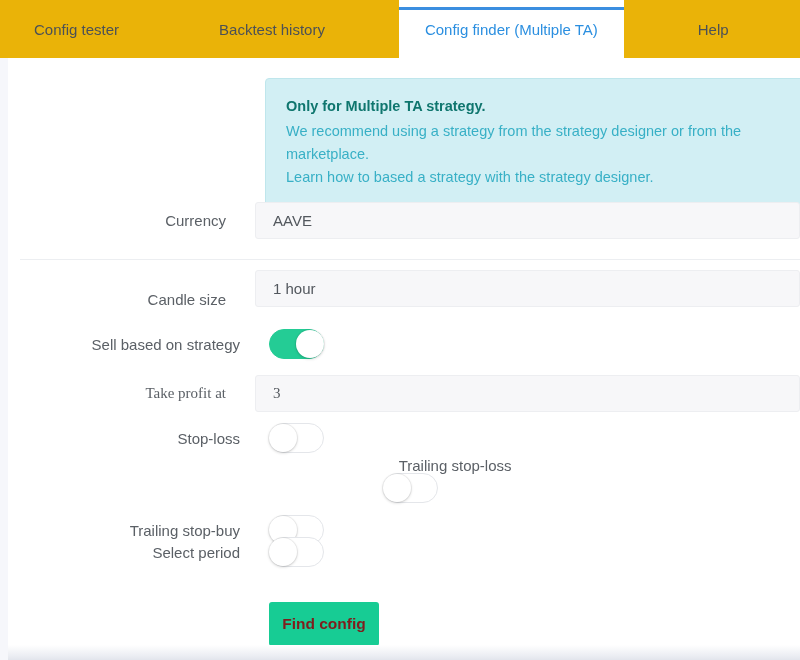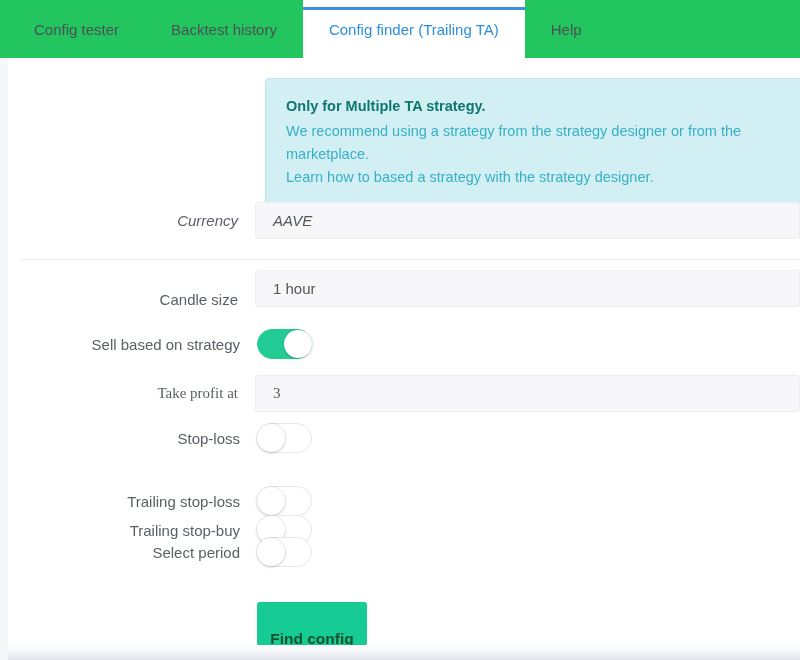"Config tester" .tabbar { background: #22c55e -> #eab308; gap: none -> 48px }
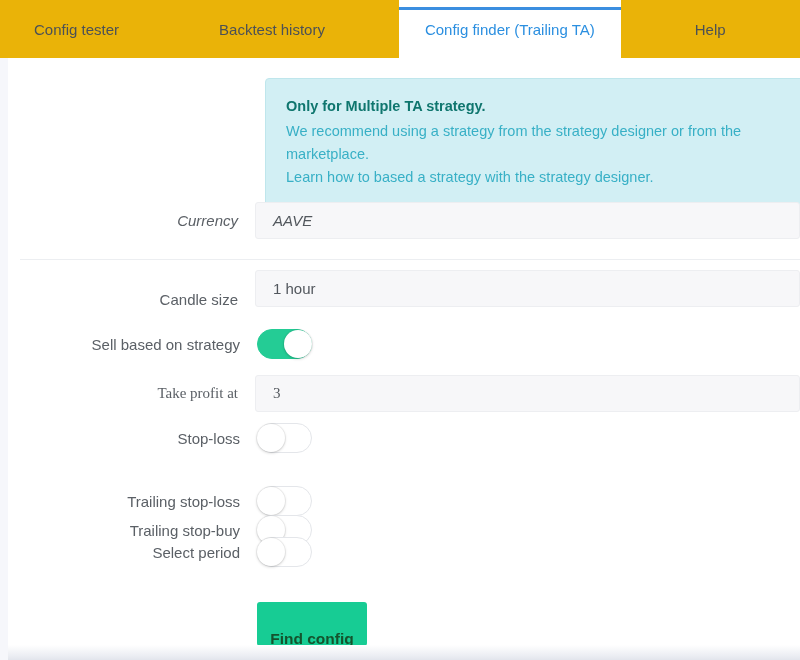"Config finder (Trailing TA)" span { text: Trailing -> Multiple }
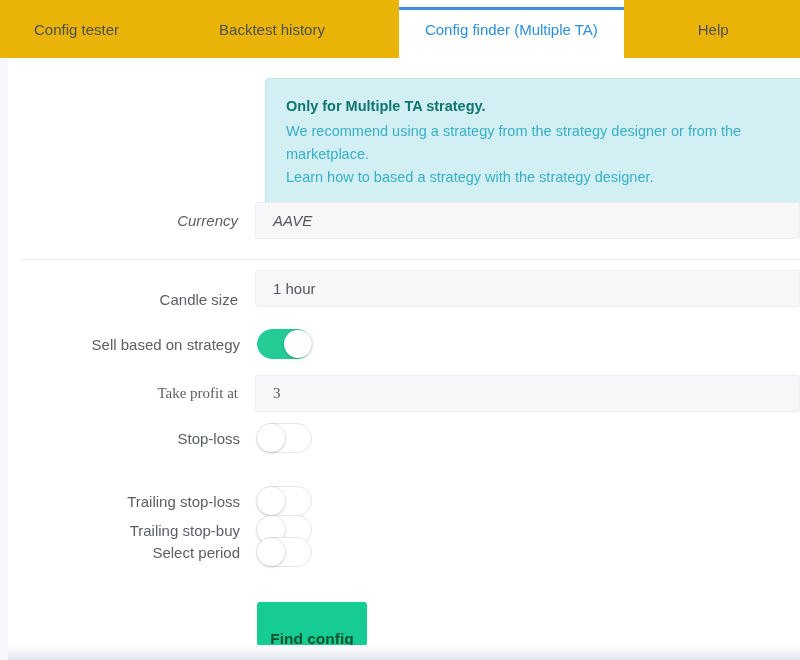"Currency" div.row { font-style: italic -> none }
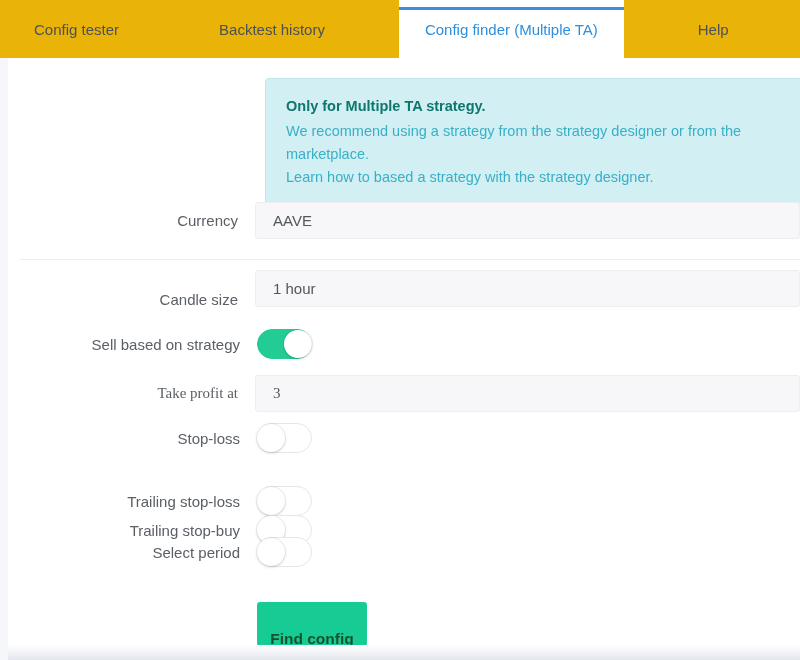"AAVE" .row-control { margin-left: none -> 12px }
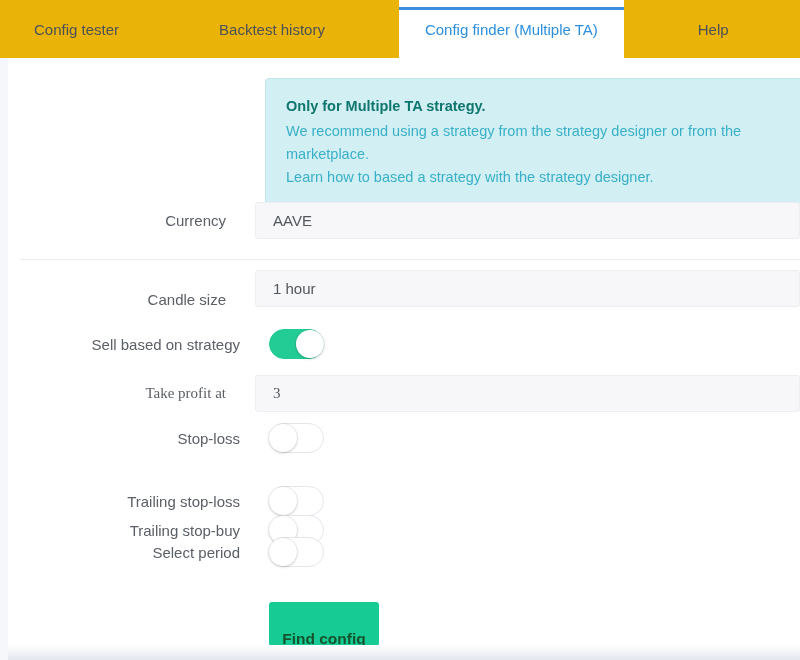"Trailing stop-loss" div.row { flex-direction: none -> column; top: 429px -> 400px }
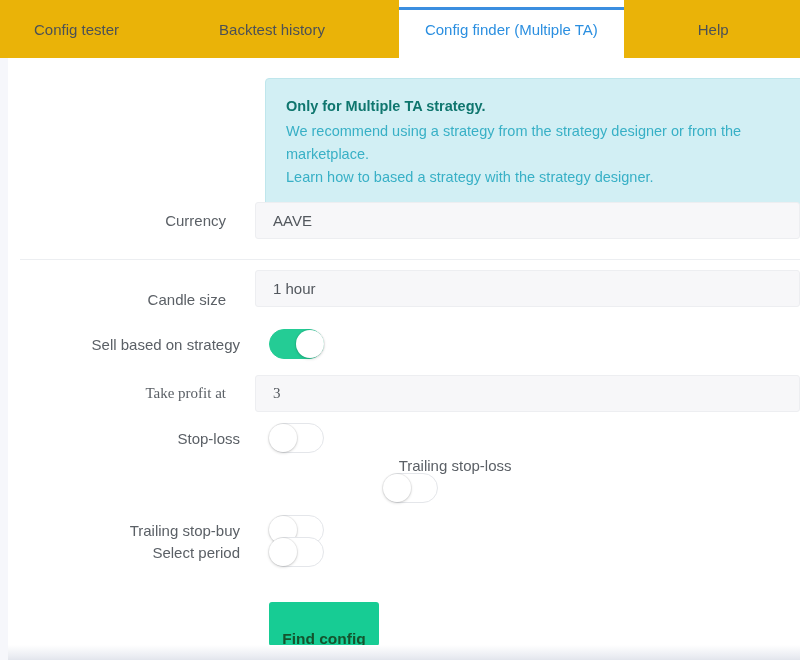"Find config" .submit-btn { align-items: flex-end -> center; color: #14532d -> #7f1d1d }
